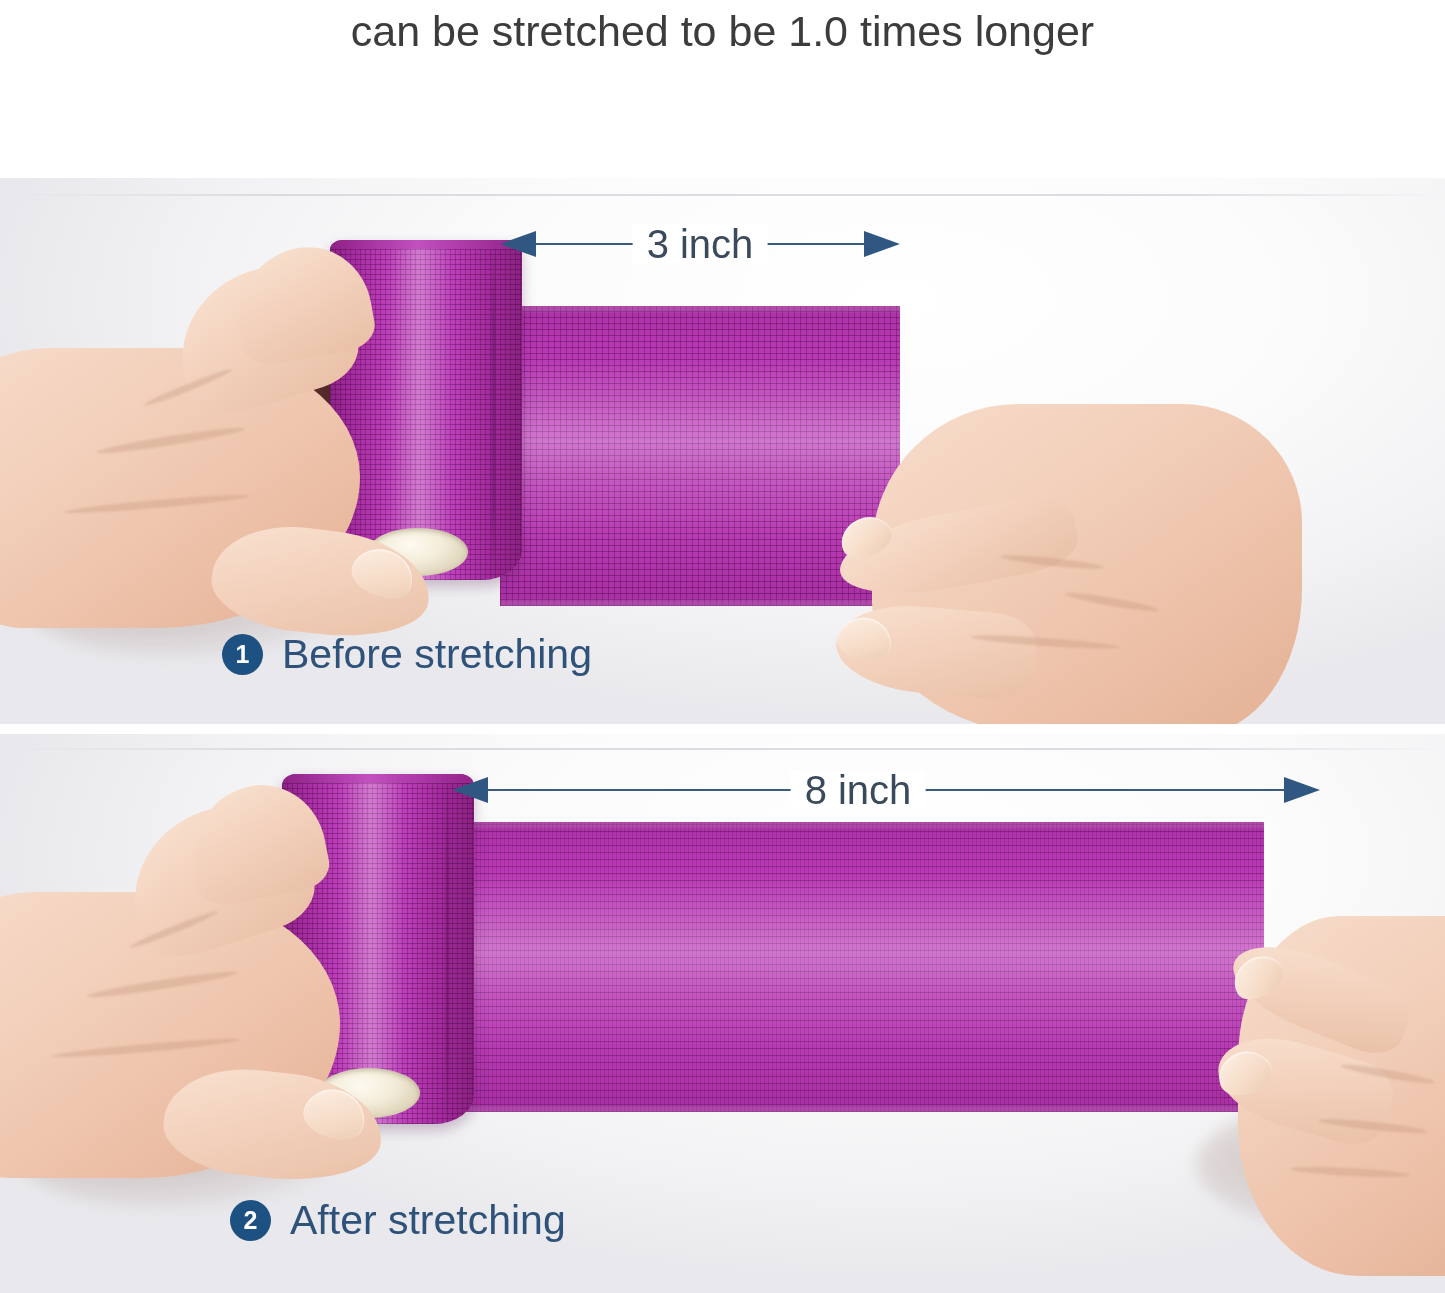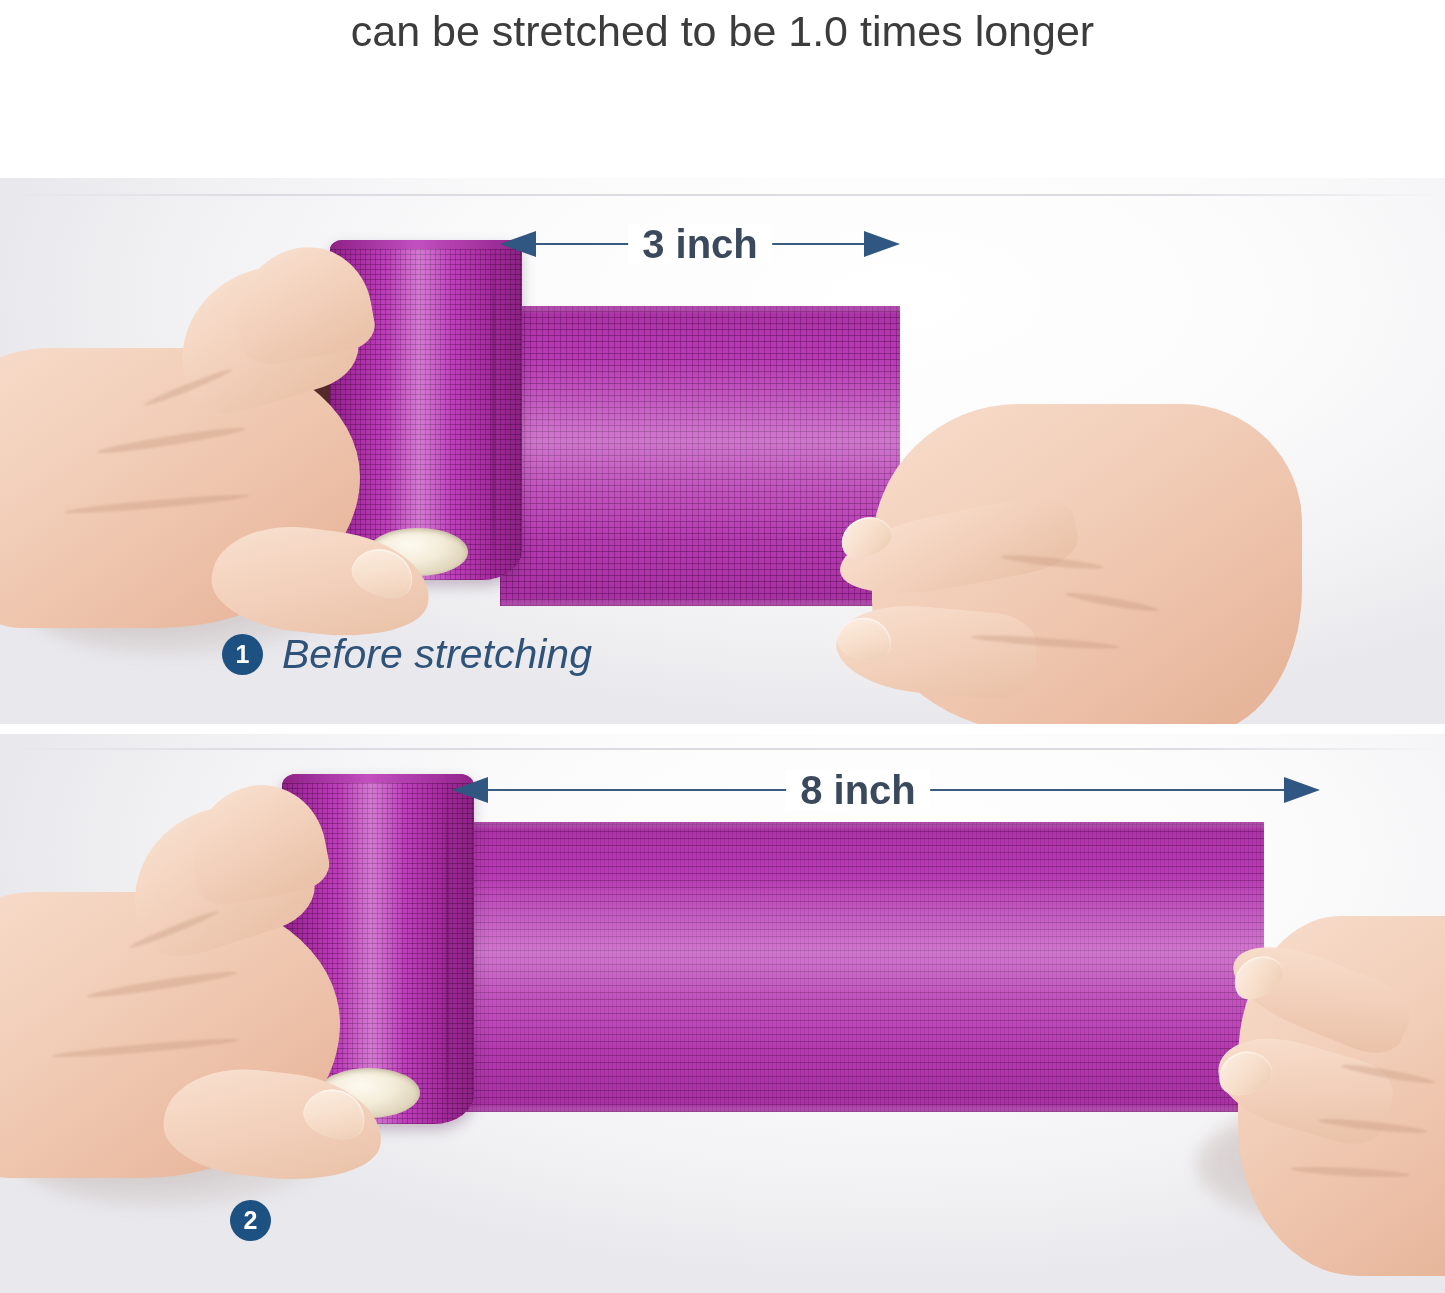"3 inch" .measure-label { font-weight: bold -> none }
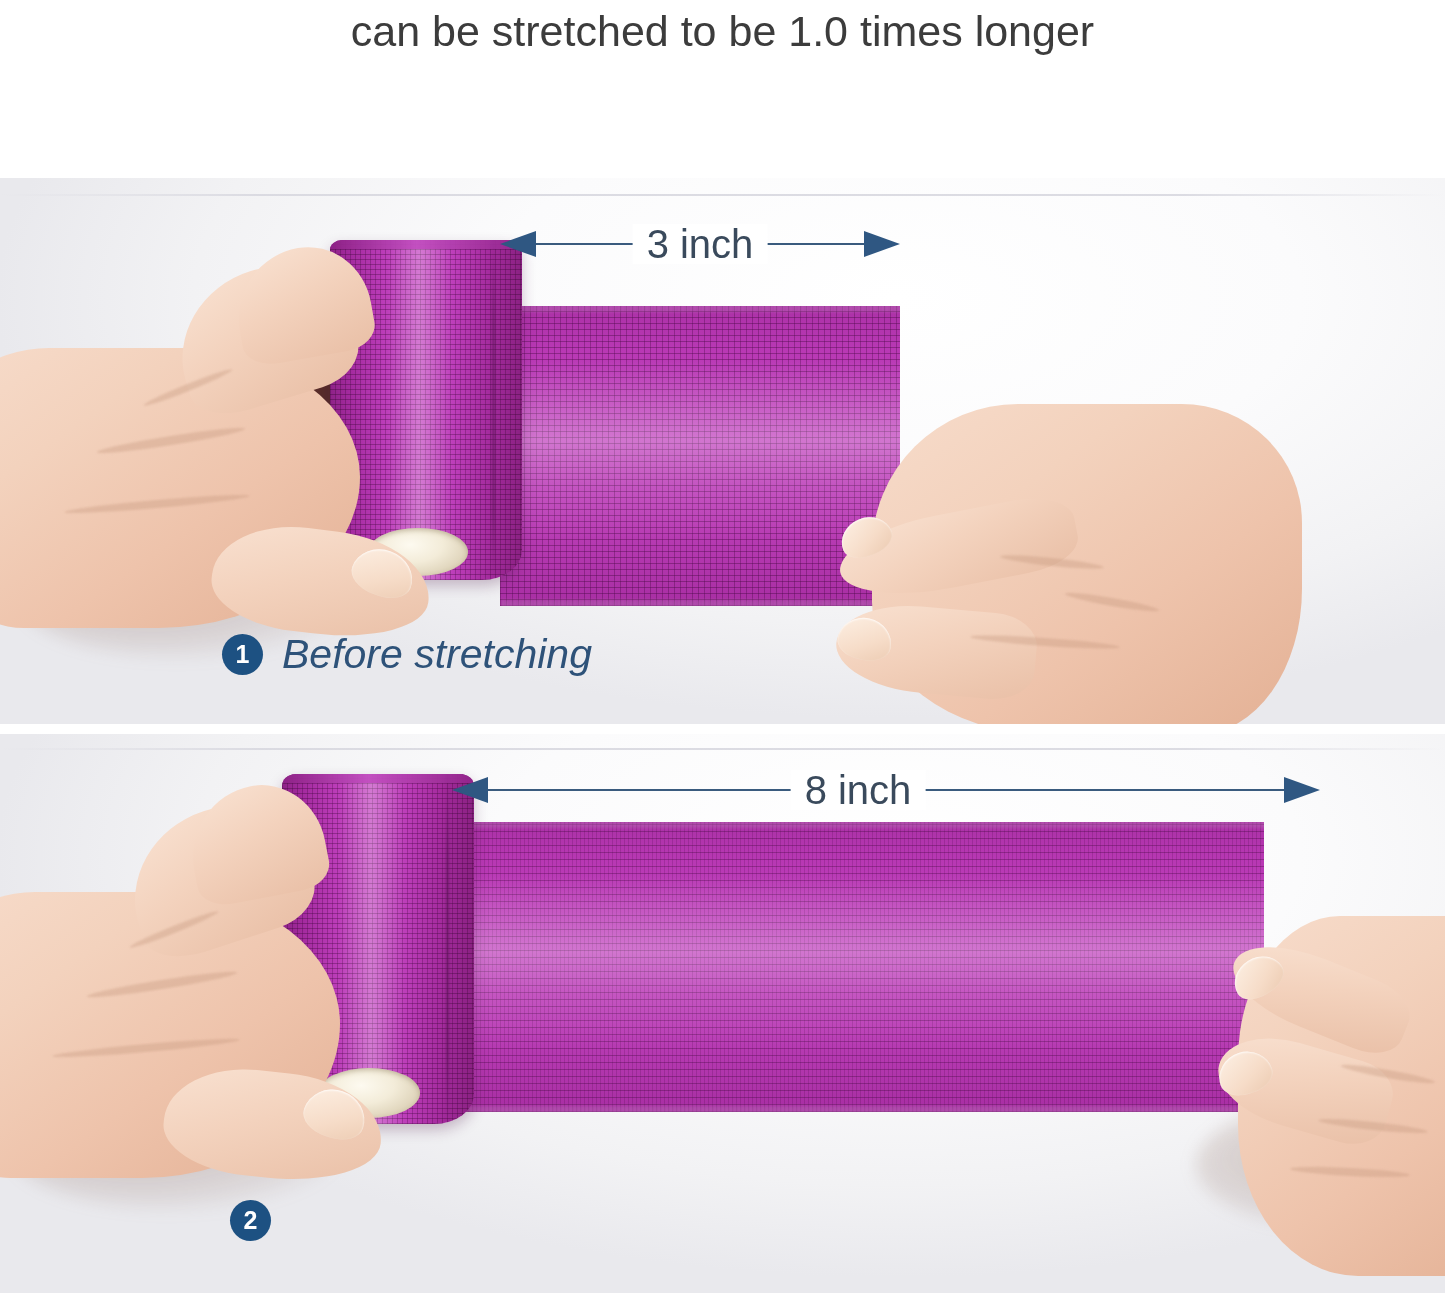"Before stretching" .step-label { font-style: italic -> none }
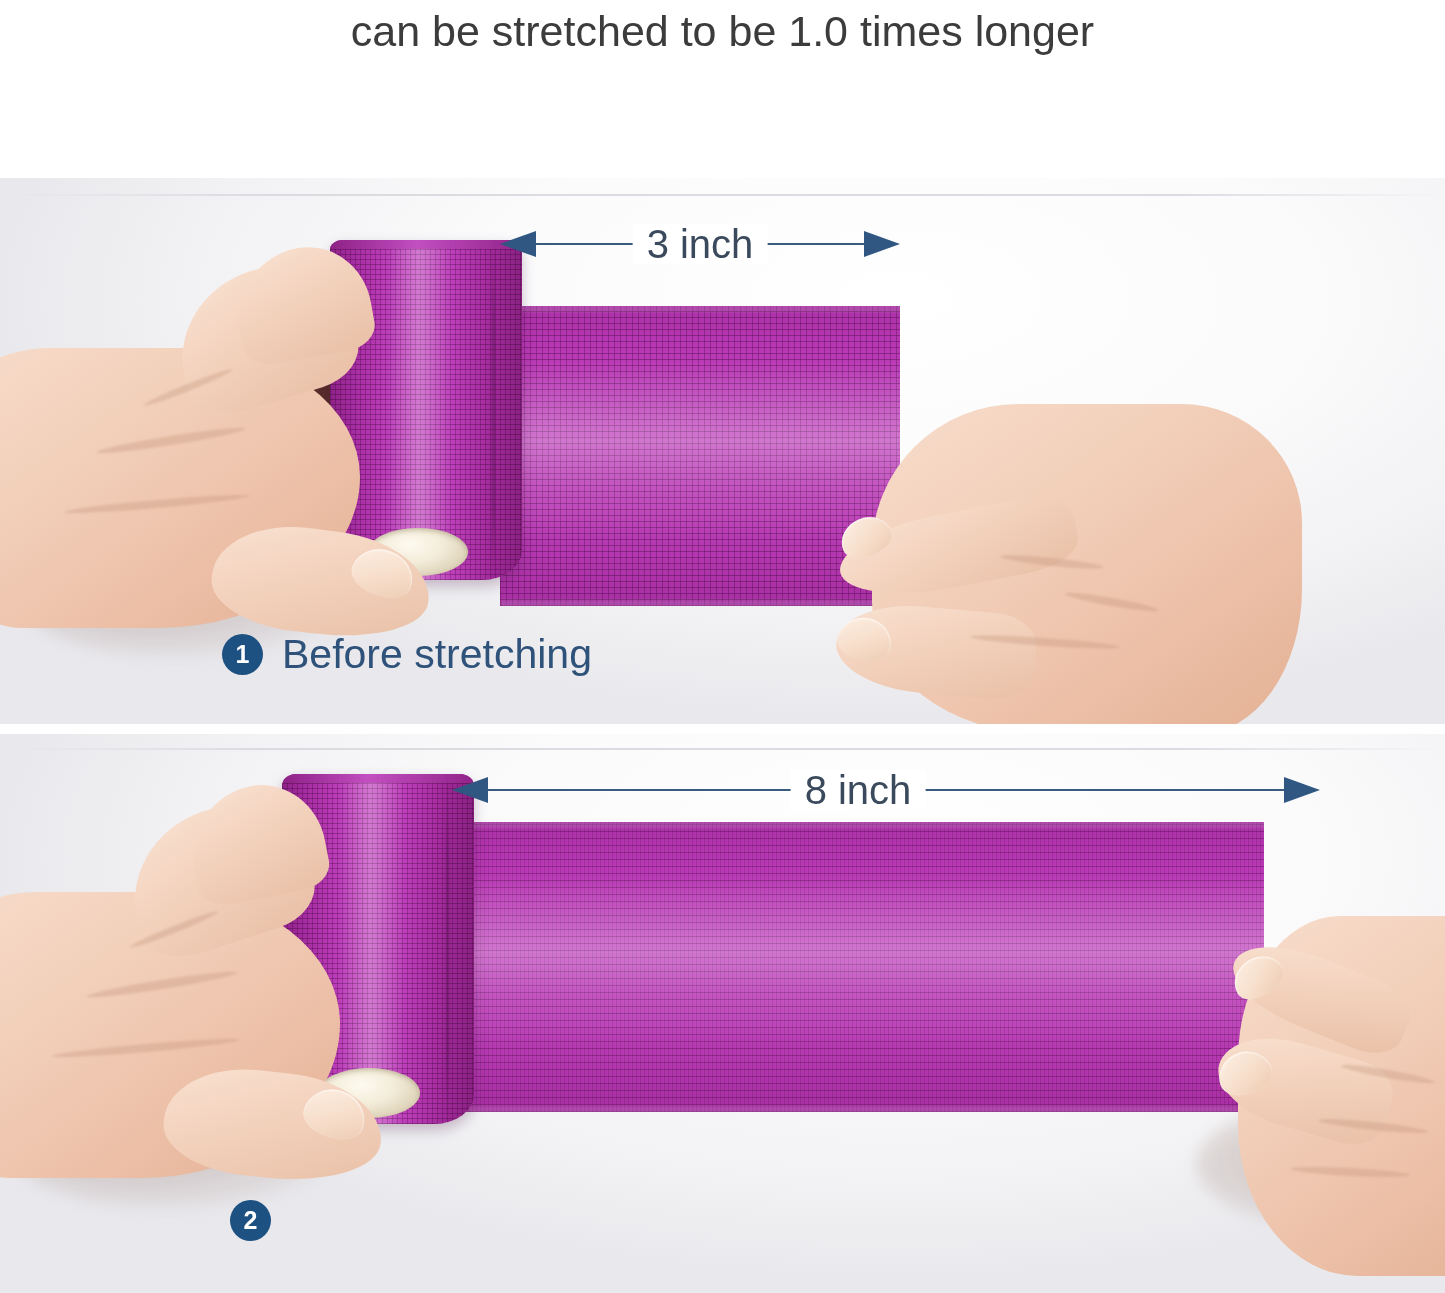"After stretching" div.step-label { html: none -> <div>After stretching</div> }
